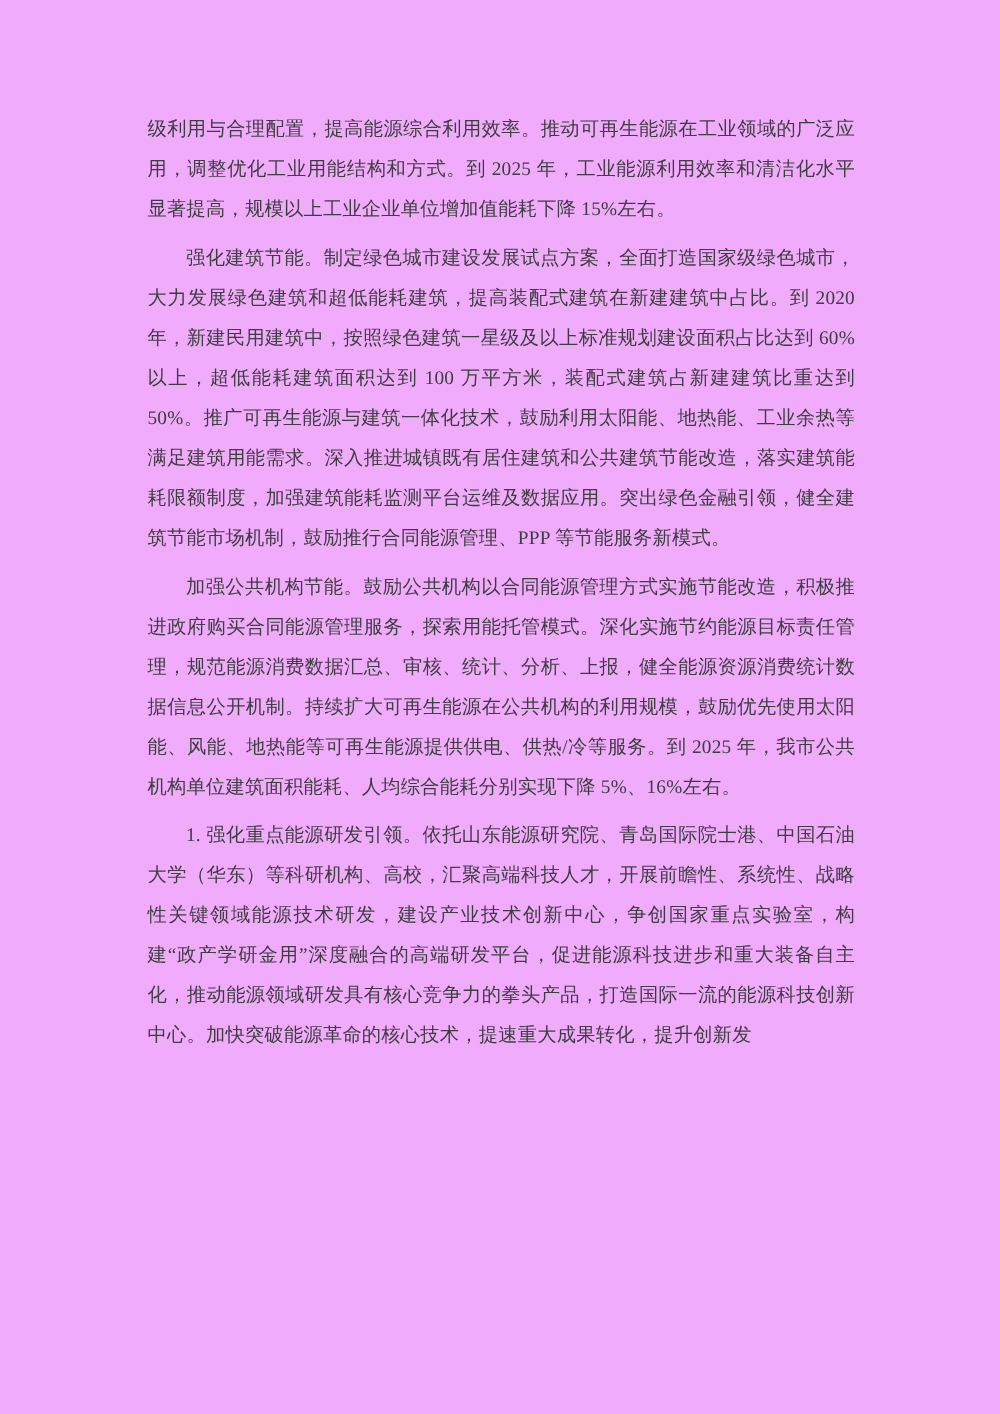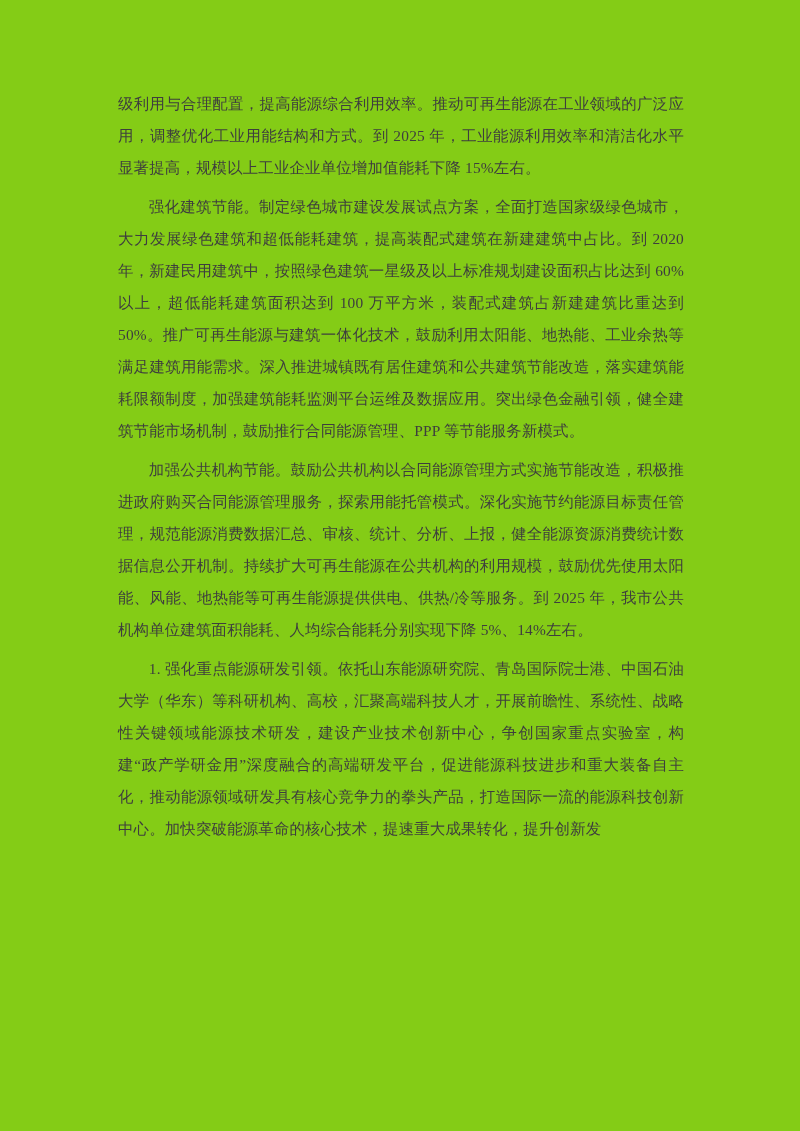"级利用与合理配置，提高能源综合利用效率。推动可再生能源在工业领域的广泛应用，调整" .page { background: #84cc16 -> #f0abfc }
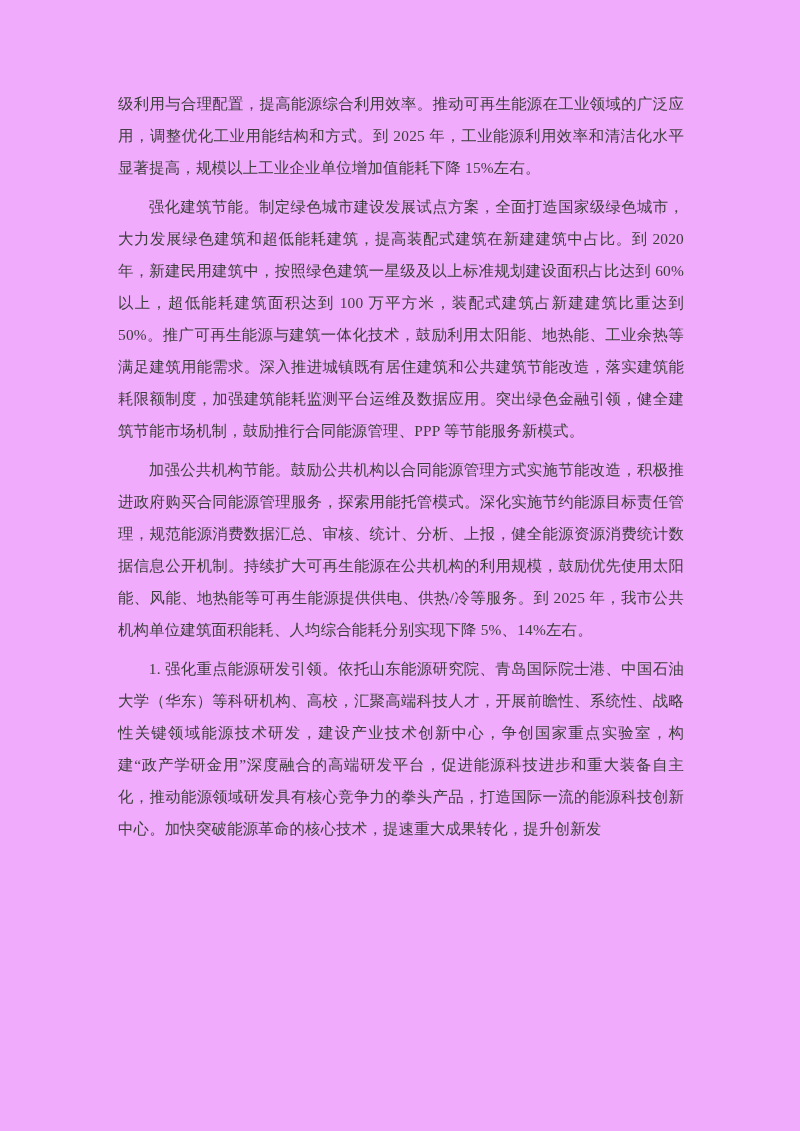"加强公共机构节能。鼓励公共机构以合同能源管理方式实施节能改造，积极推进政府购买合" p.para { text: 14% -> 16% }
